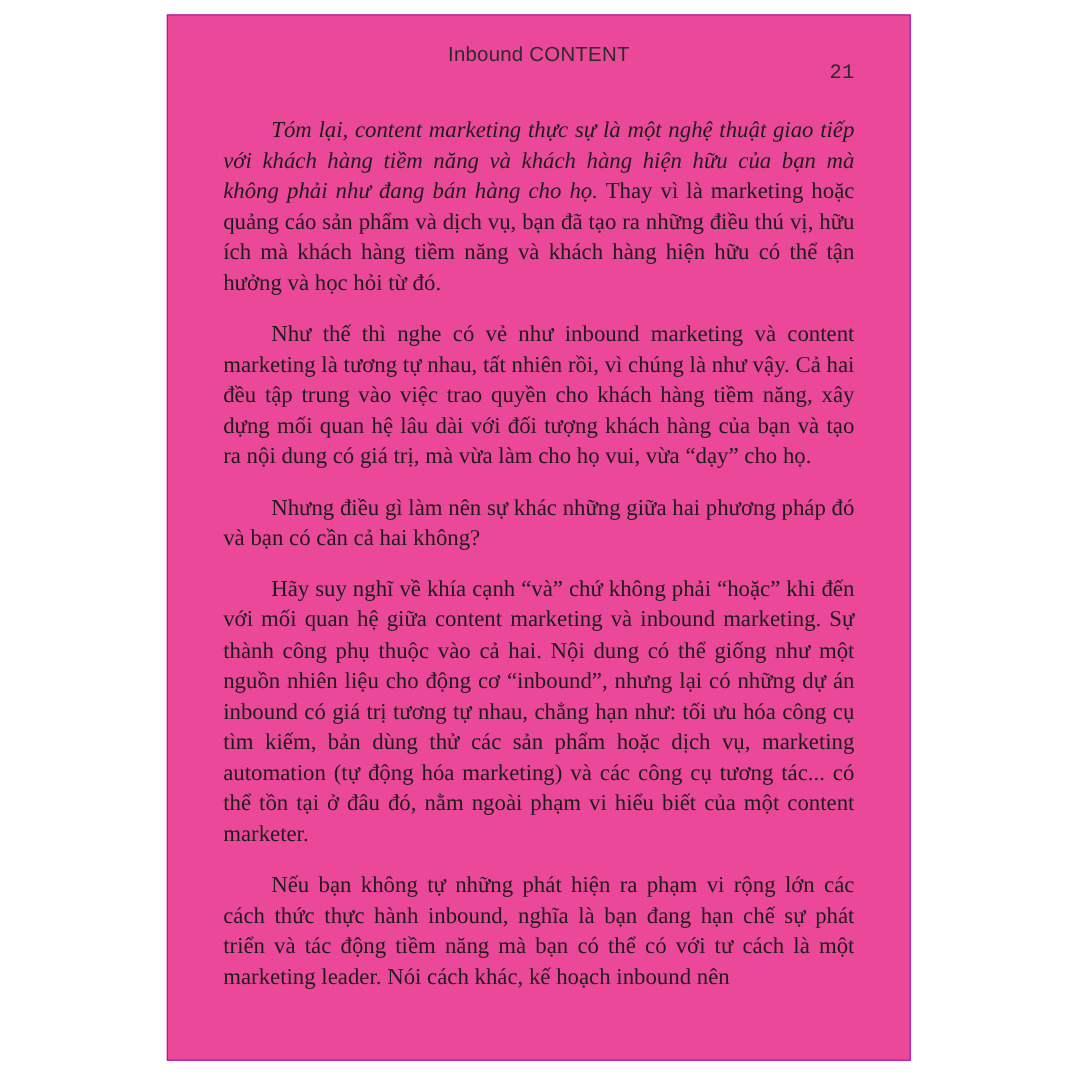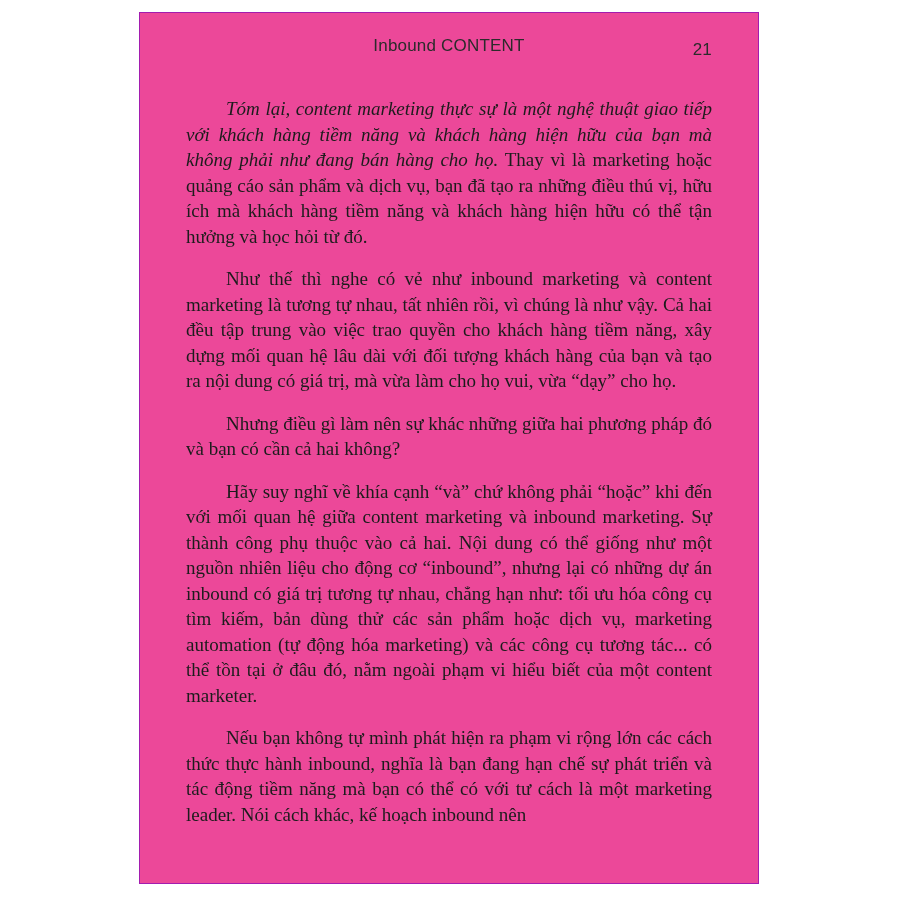"21" .page-number { font-family: Liberation Sans, sans-serif -> Liberation Mono, monospace; top: 4px -> 16px }
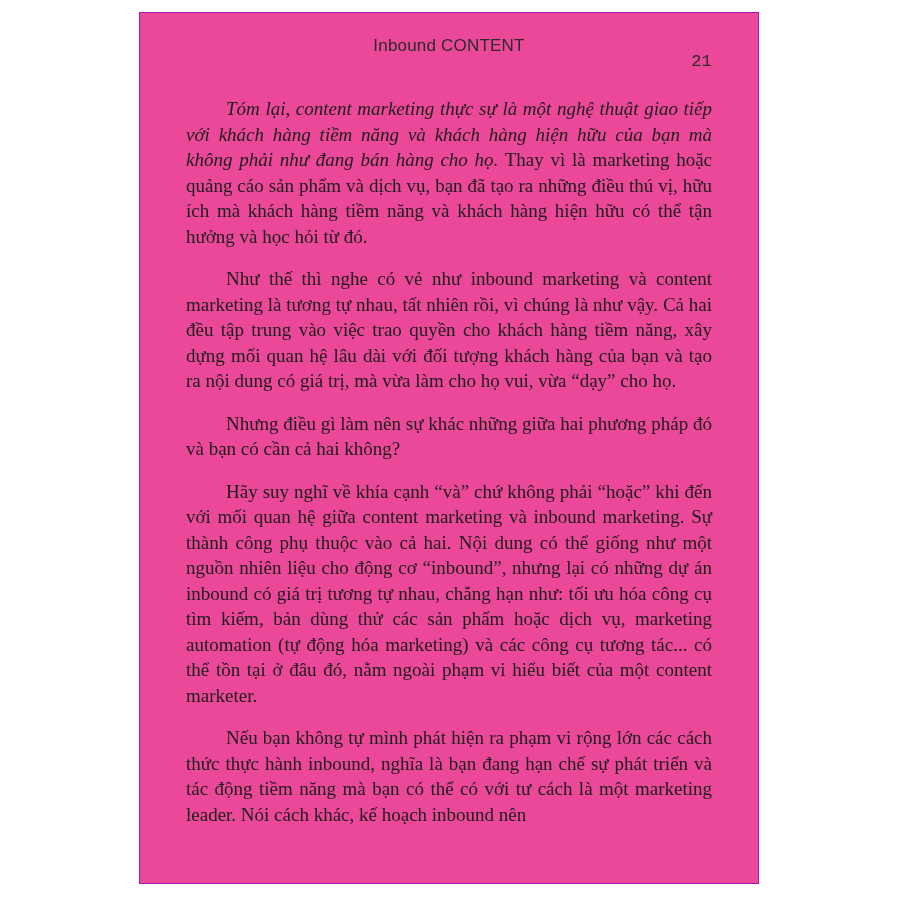"Nếu bạn không tự mình" p { text: mình -> những }
